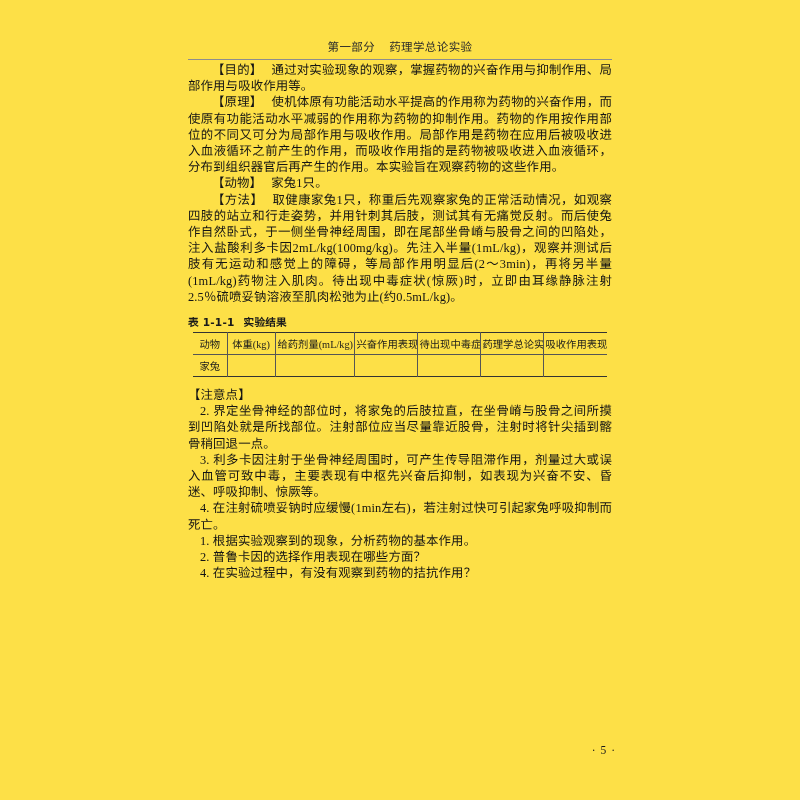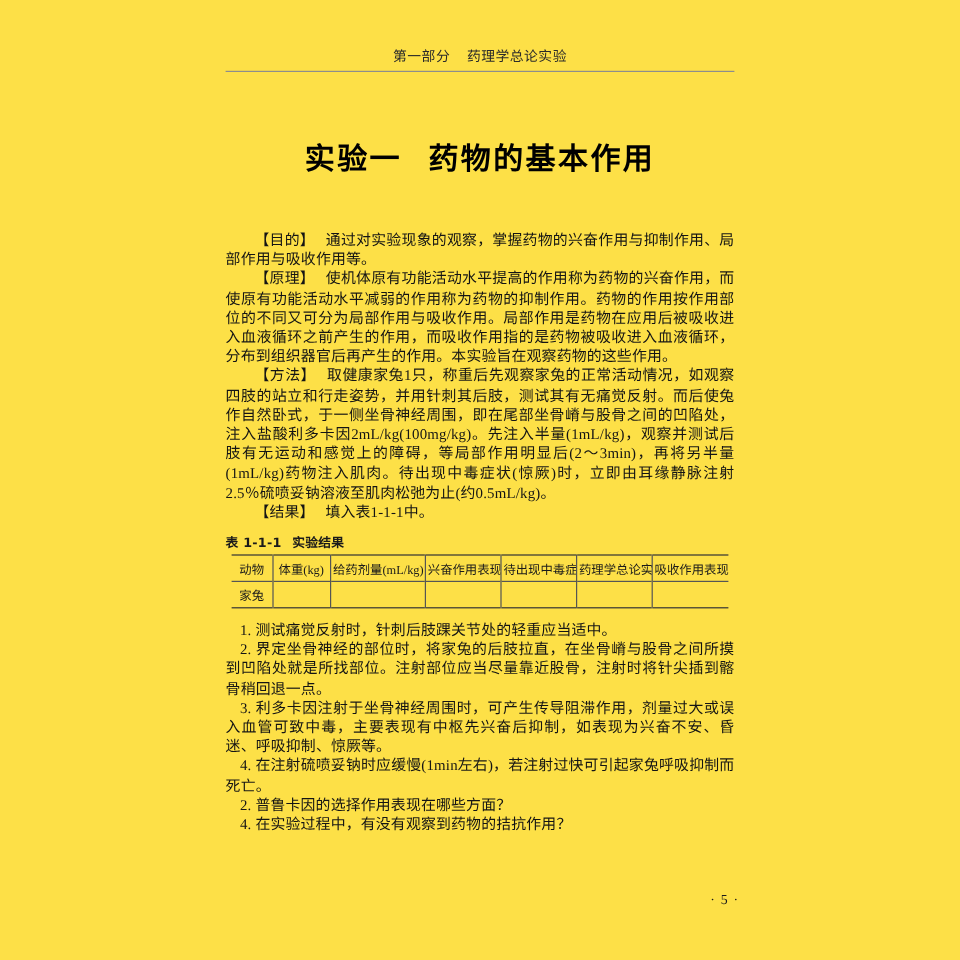"实验一 药物的基本作用" h1.doc-title { html: <h1><span>实验一</span><span></span><span>药物的基本作用</span></h1> -> none }
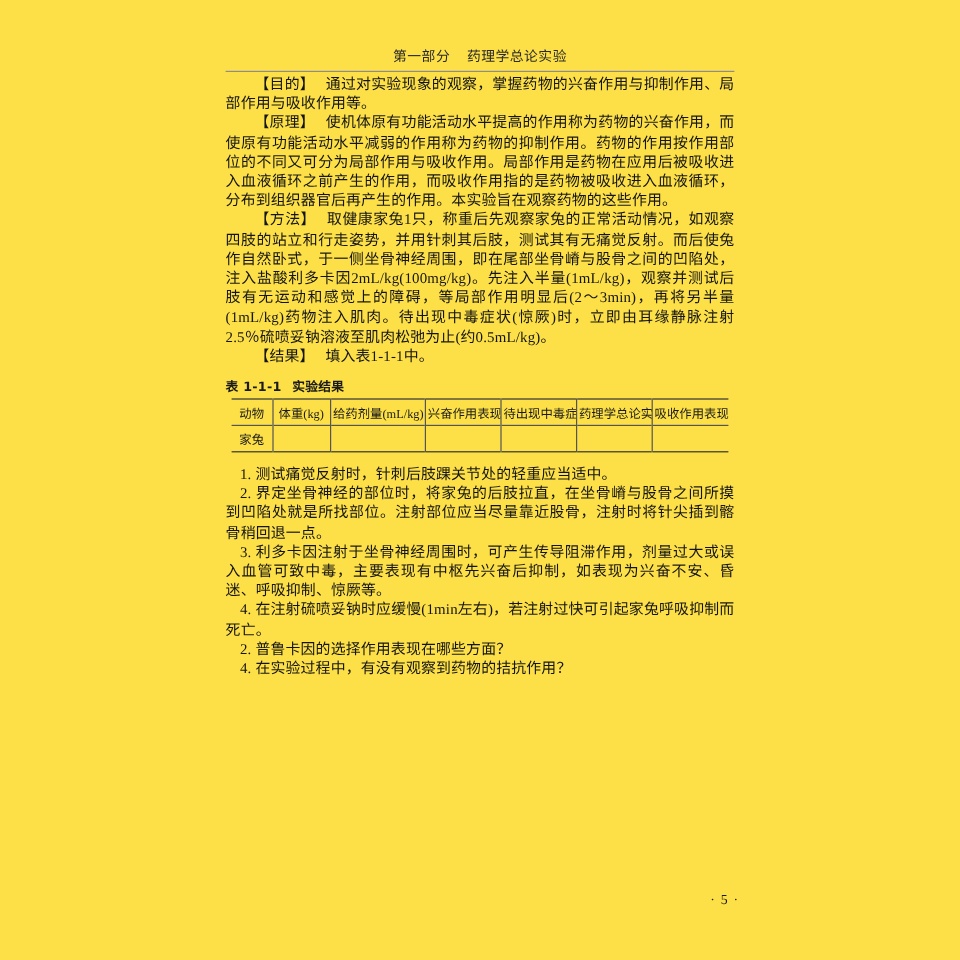"【动物】 家兔1只。" p.para { html: none -> <p><span>【动物】</span><span></span><span>家兔1只。</span></p> }
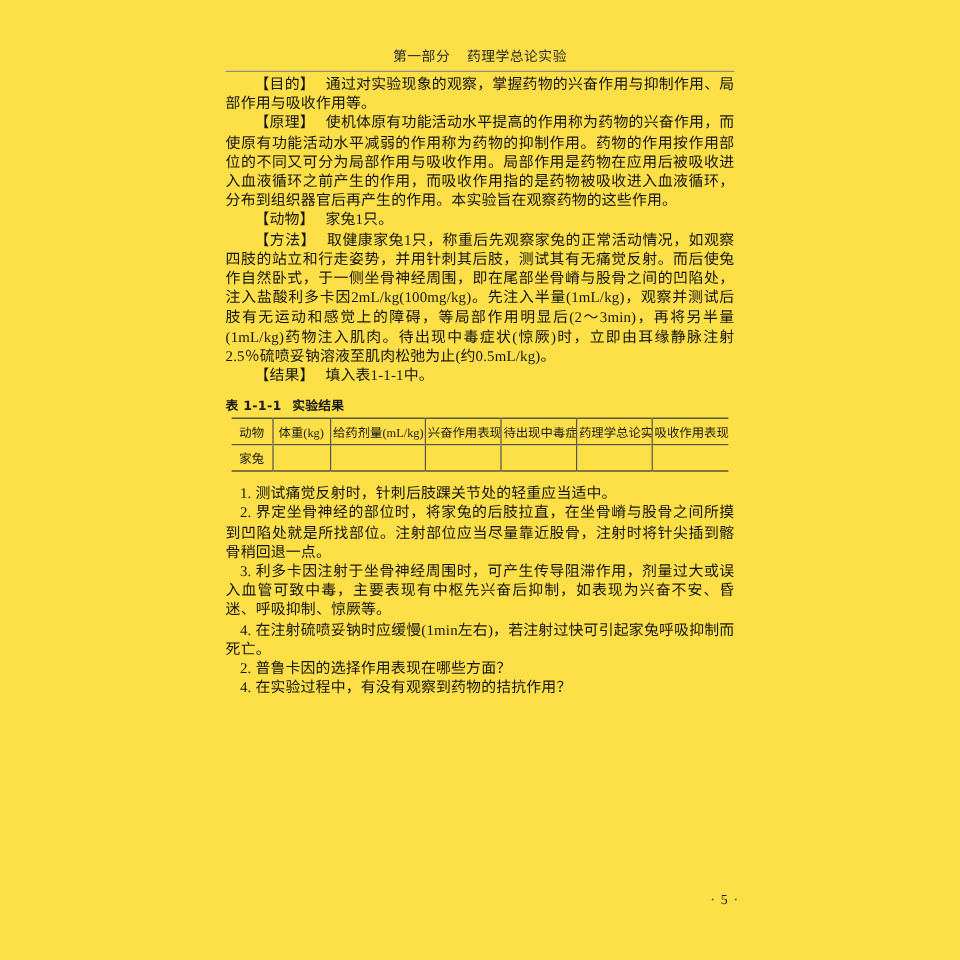"【结果】 填入表1-1-1中。" p.para { html: <p><span>【结果】</span><span></span><span>填入表1-1-1中。</span></p> -> none }
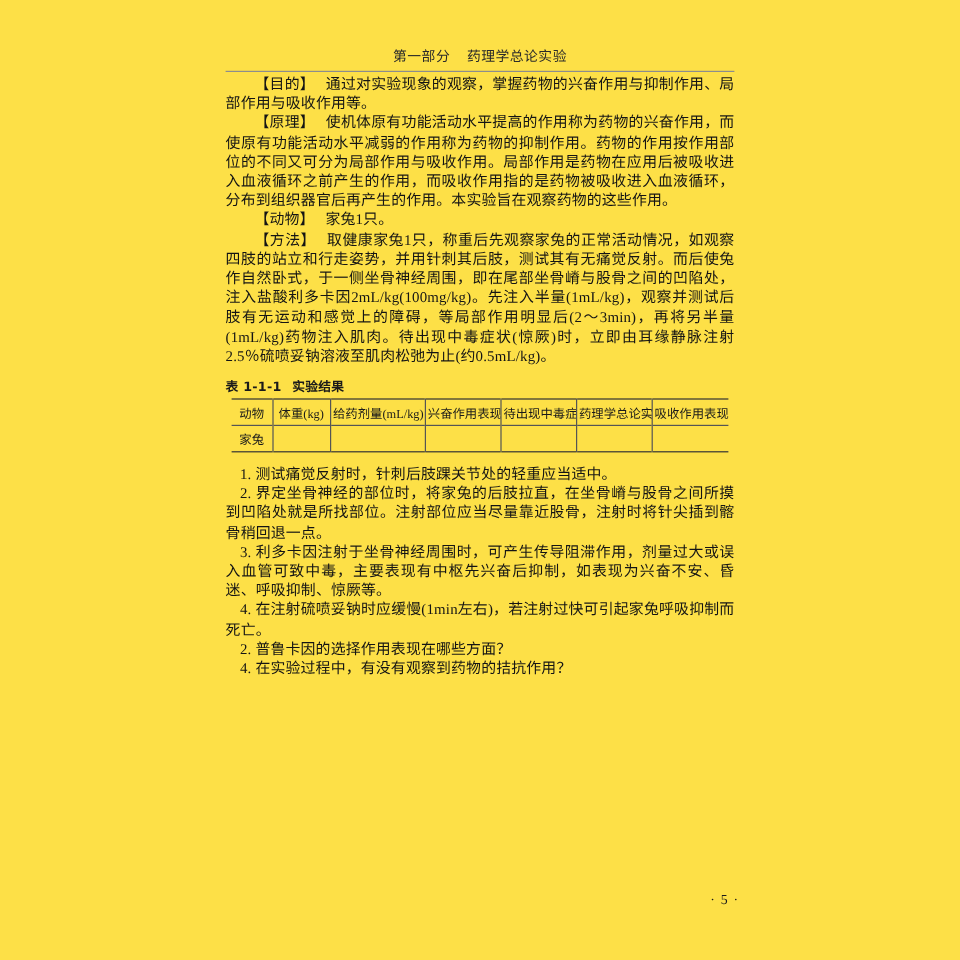"【注意点】" p.para { html: none -> <p><span>【注意点】</span></p> }
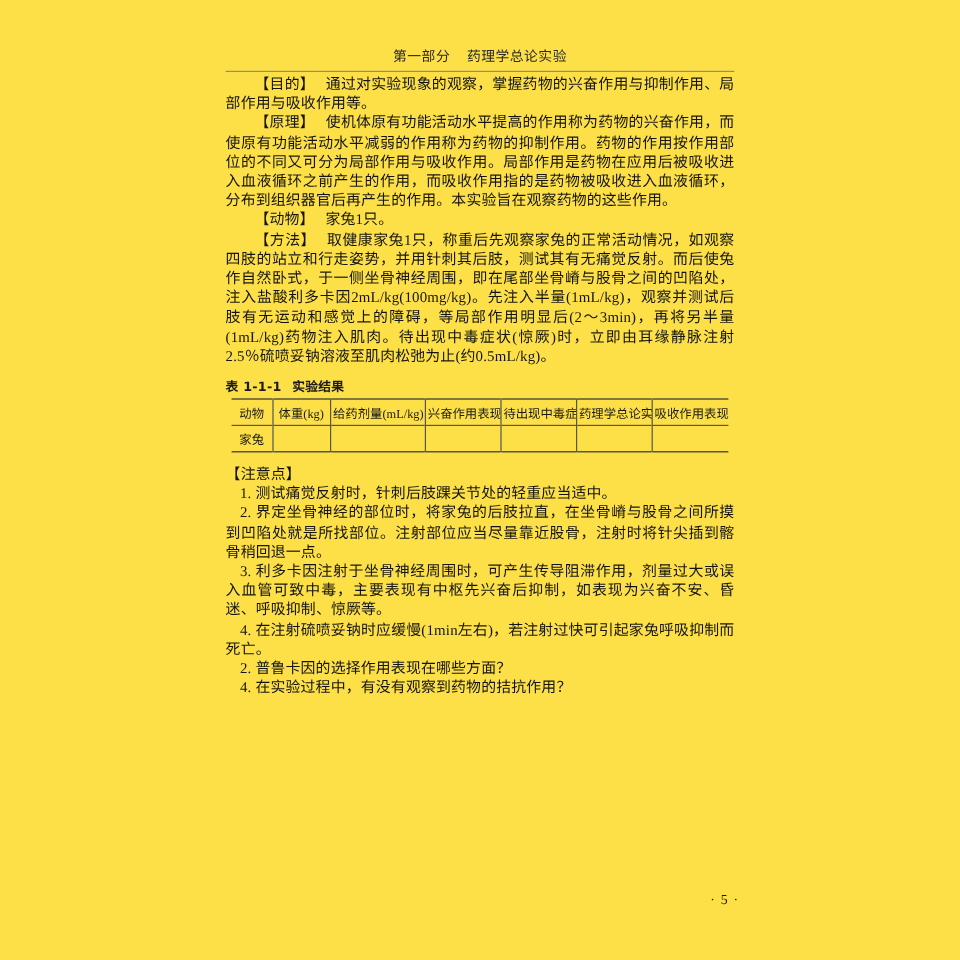"1. 测试痛觉反射时，针刺后肢踝关节处的轻重应当适中。" p.para { html: <p>1. 测试痛觉反射时，针刺后肢踝关节处的轻重应当适中。</p> -> none }
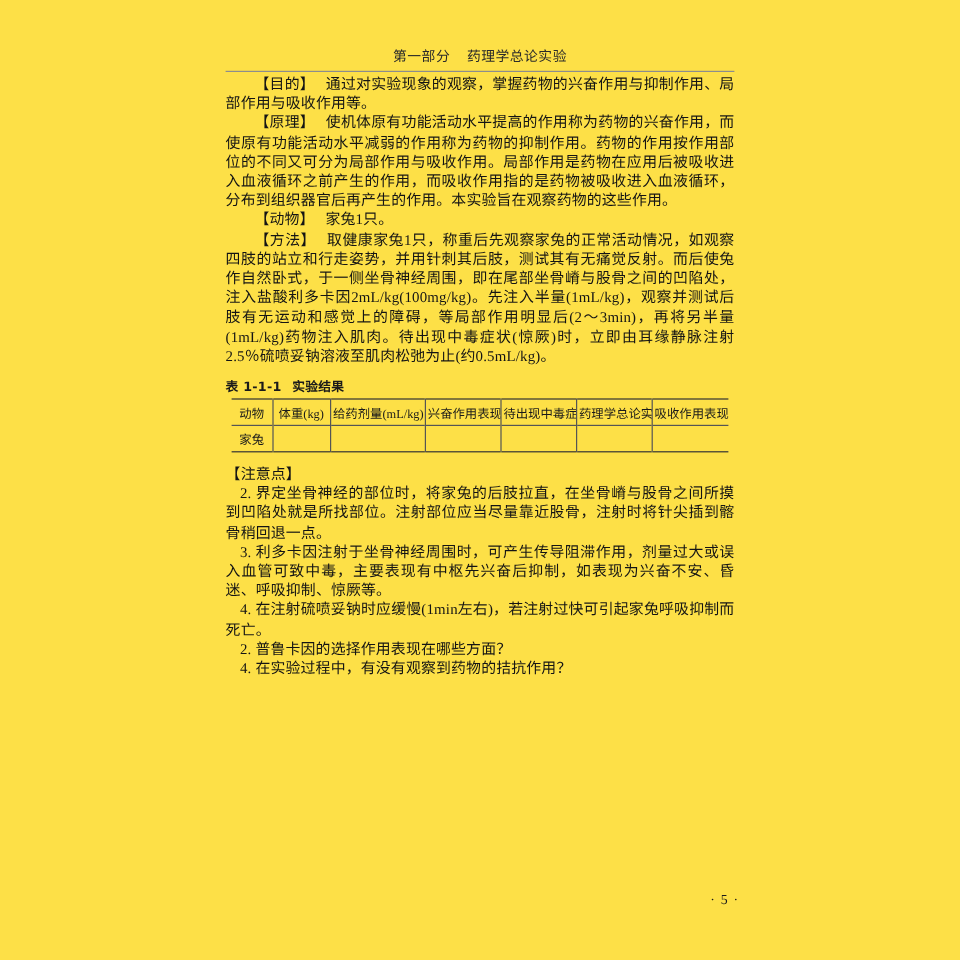"1. 根据实验观察到的现象，分析药物的基本作用。" p.para { html: none -> <p>1. 根据实验观察到的现象，分析药物的基本作用。</p> }
